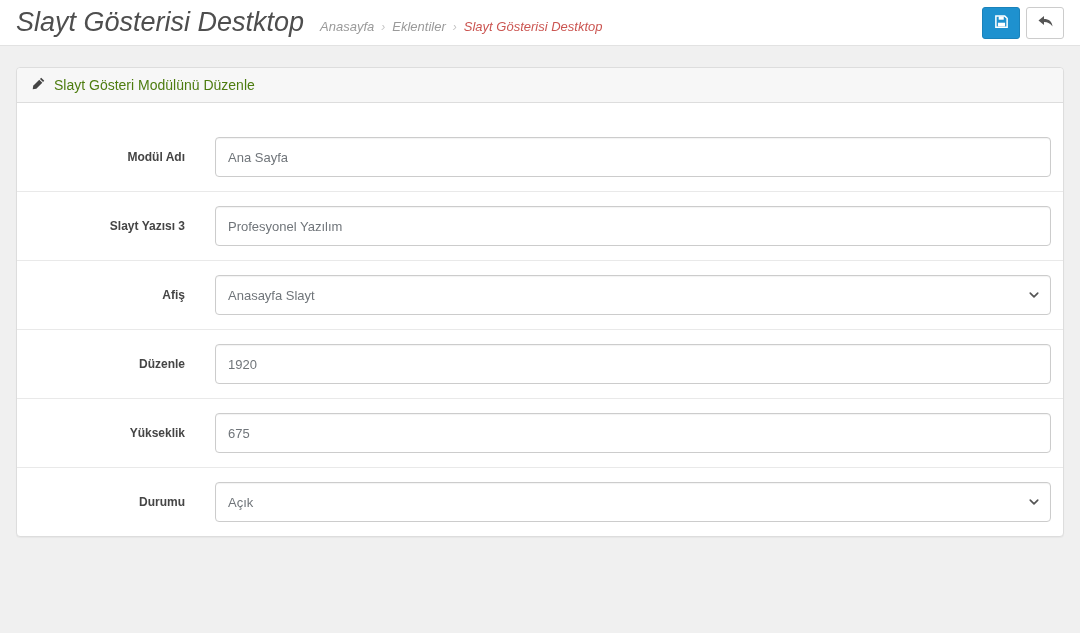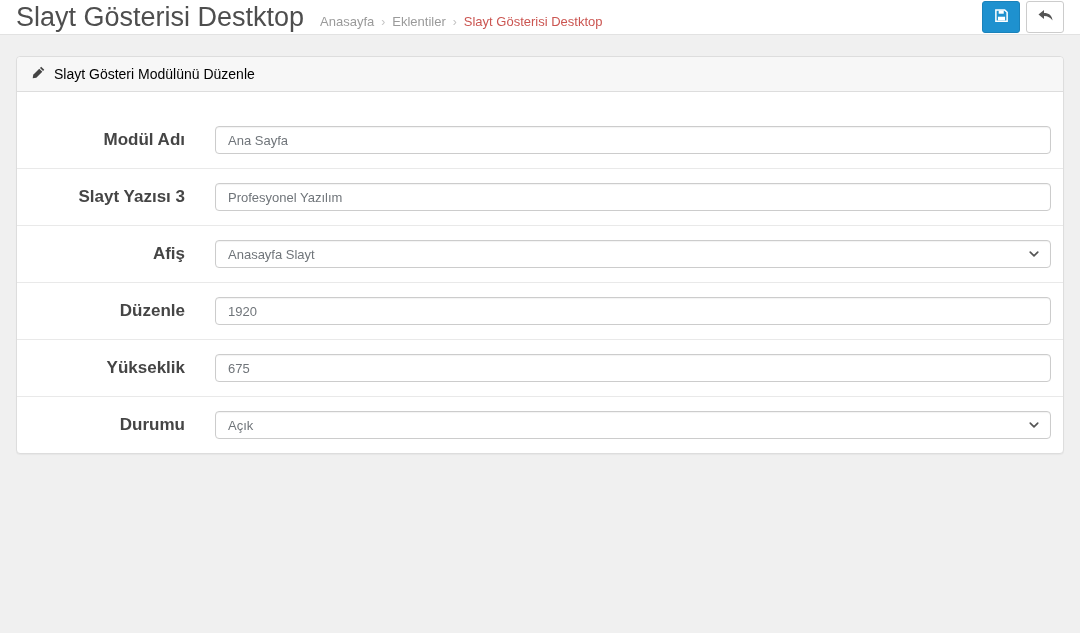"Slayt Gösterisi Destktop" .topbar { font-style: none -> italic; height: 35px -> 46px }
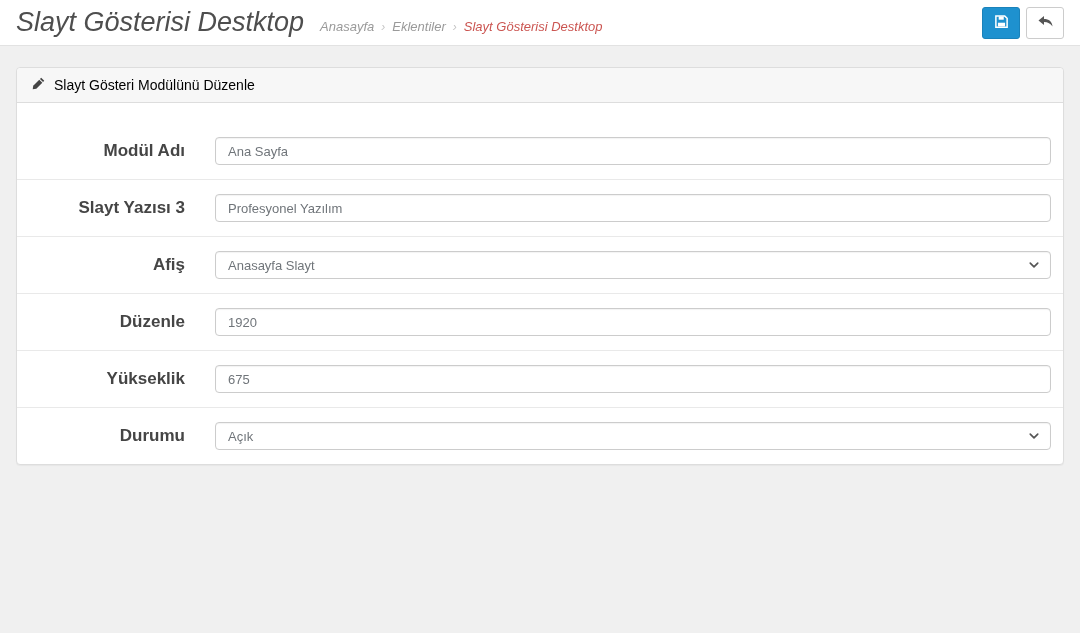"Slayt Gösteri Modülünü Düzenle" .panel-heading { color: #000000 -> #4d7c0f }
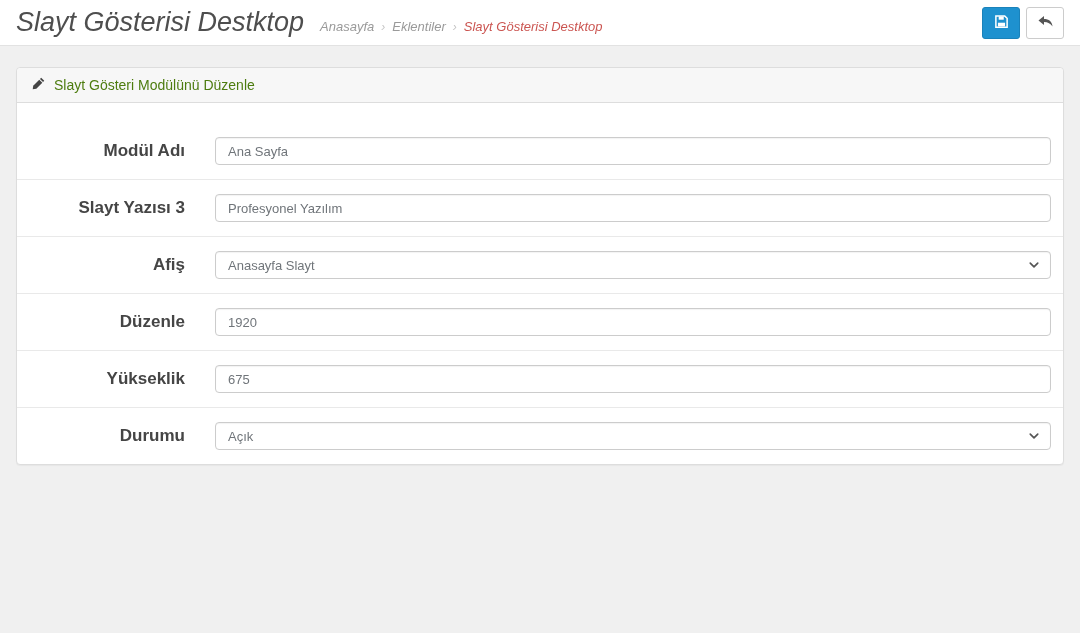"Modül Adı" .control-label { font-size: 17px -> 12px }
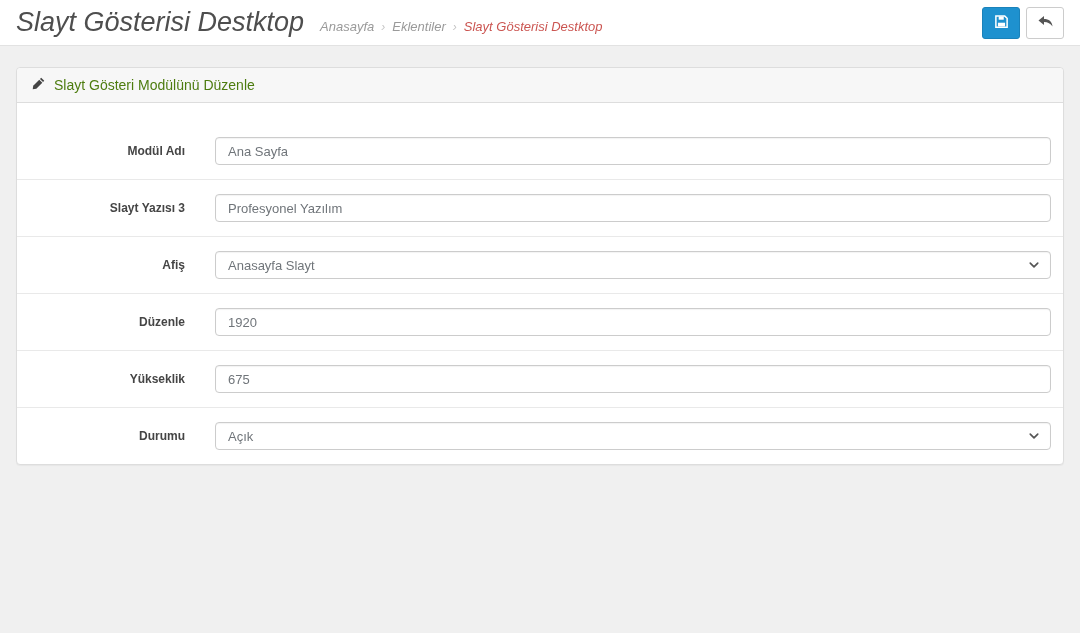"Ana Sayfa" .field input[type="text"], .field select { height: 28px -> 40px }
